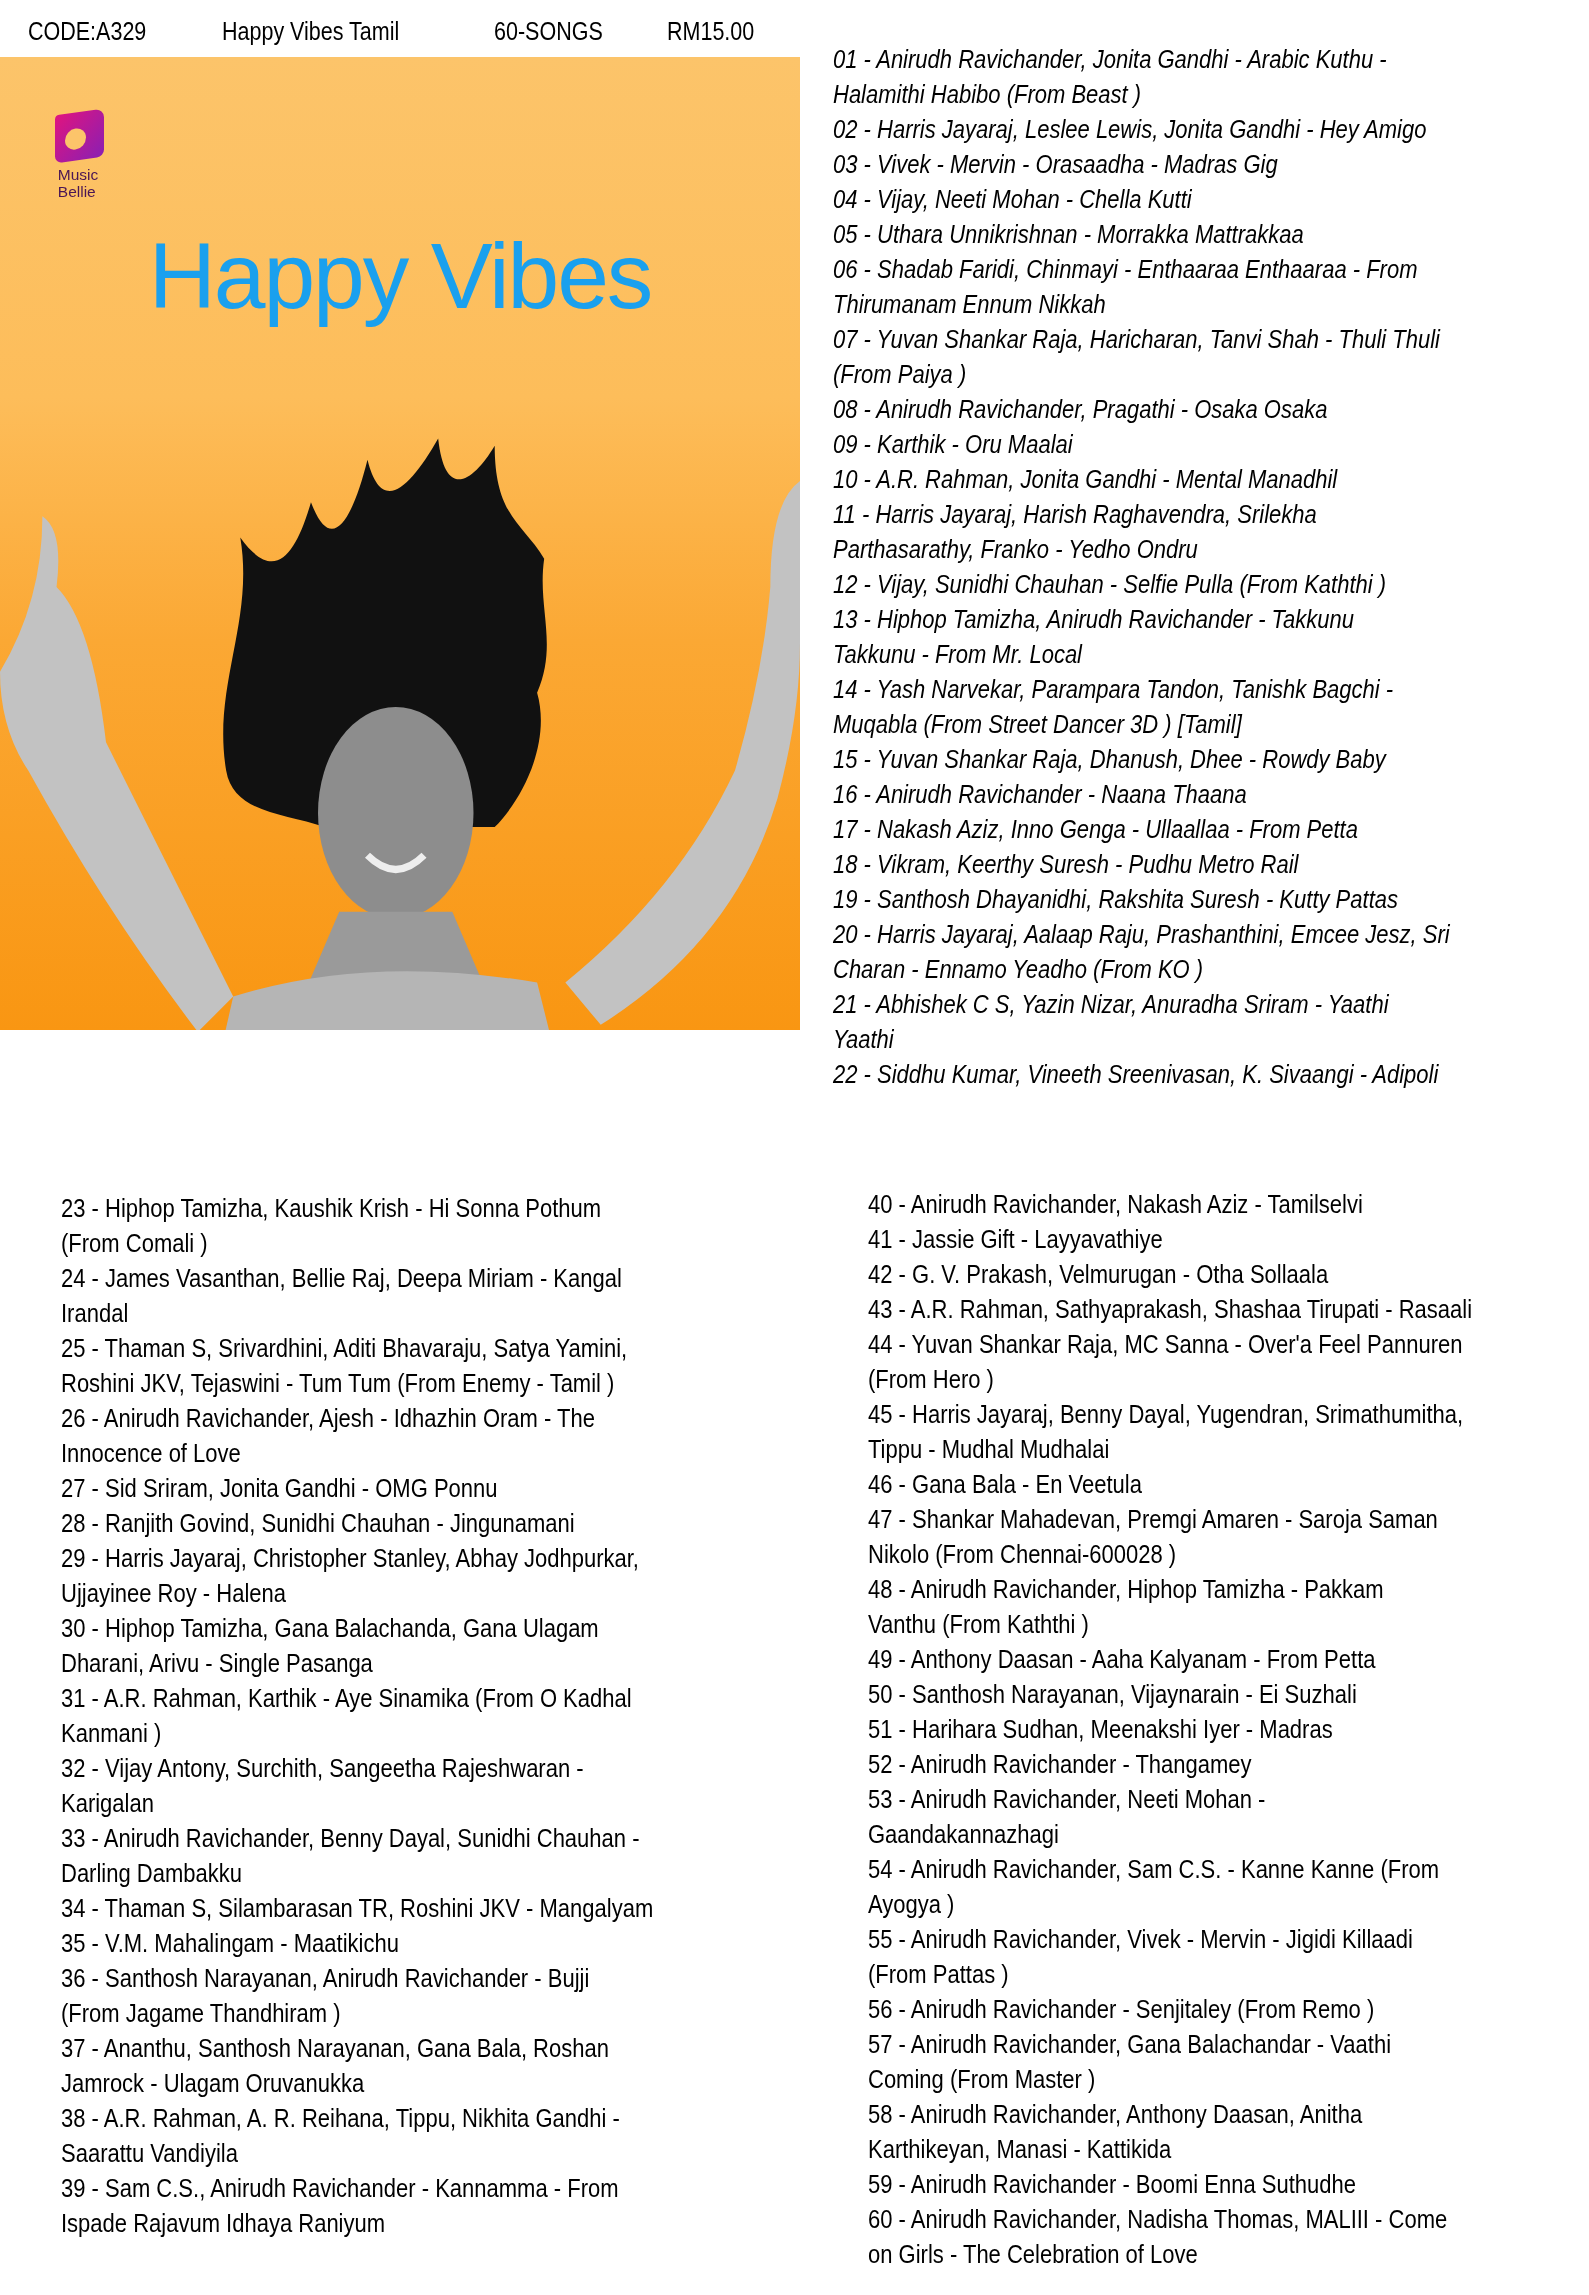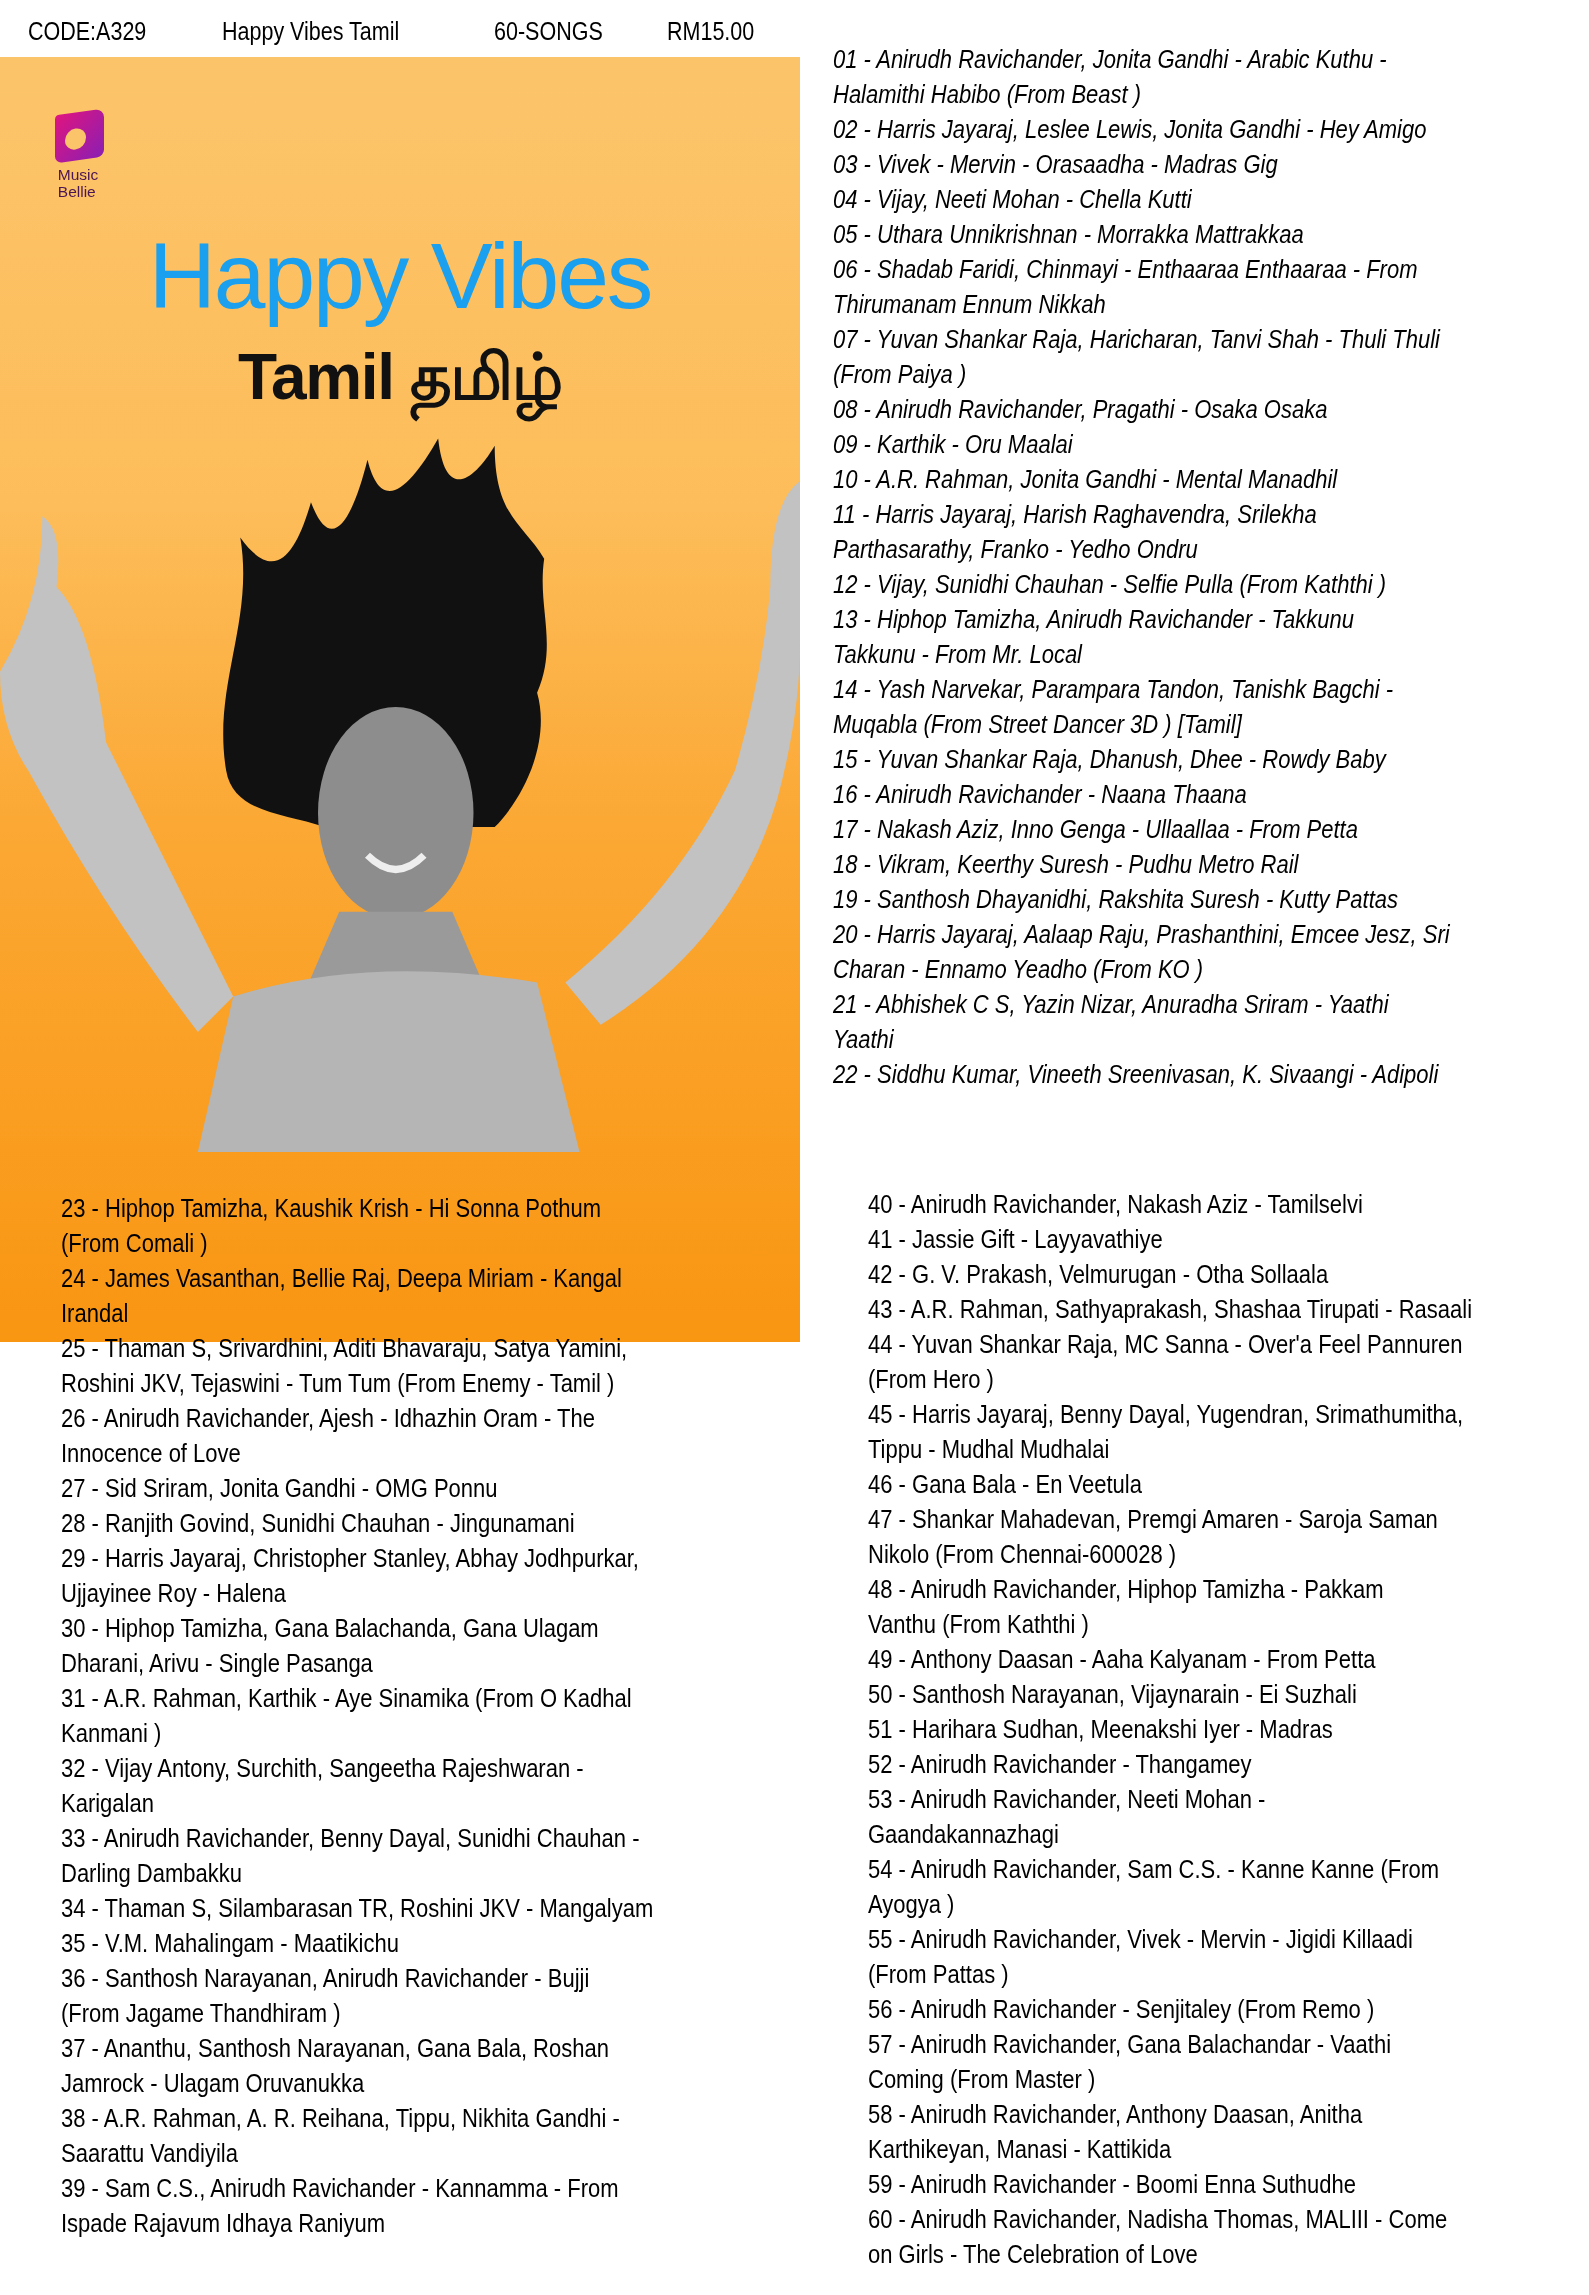"Music" .cover { height: 1285px -> 973px }
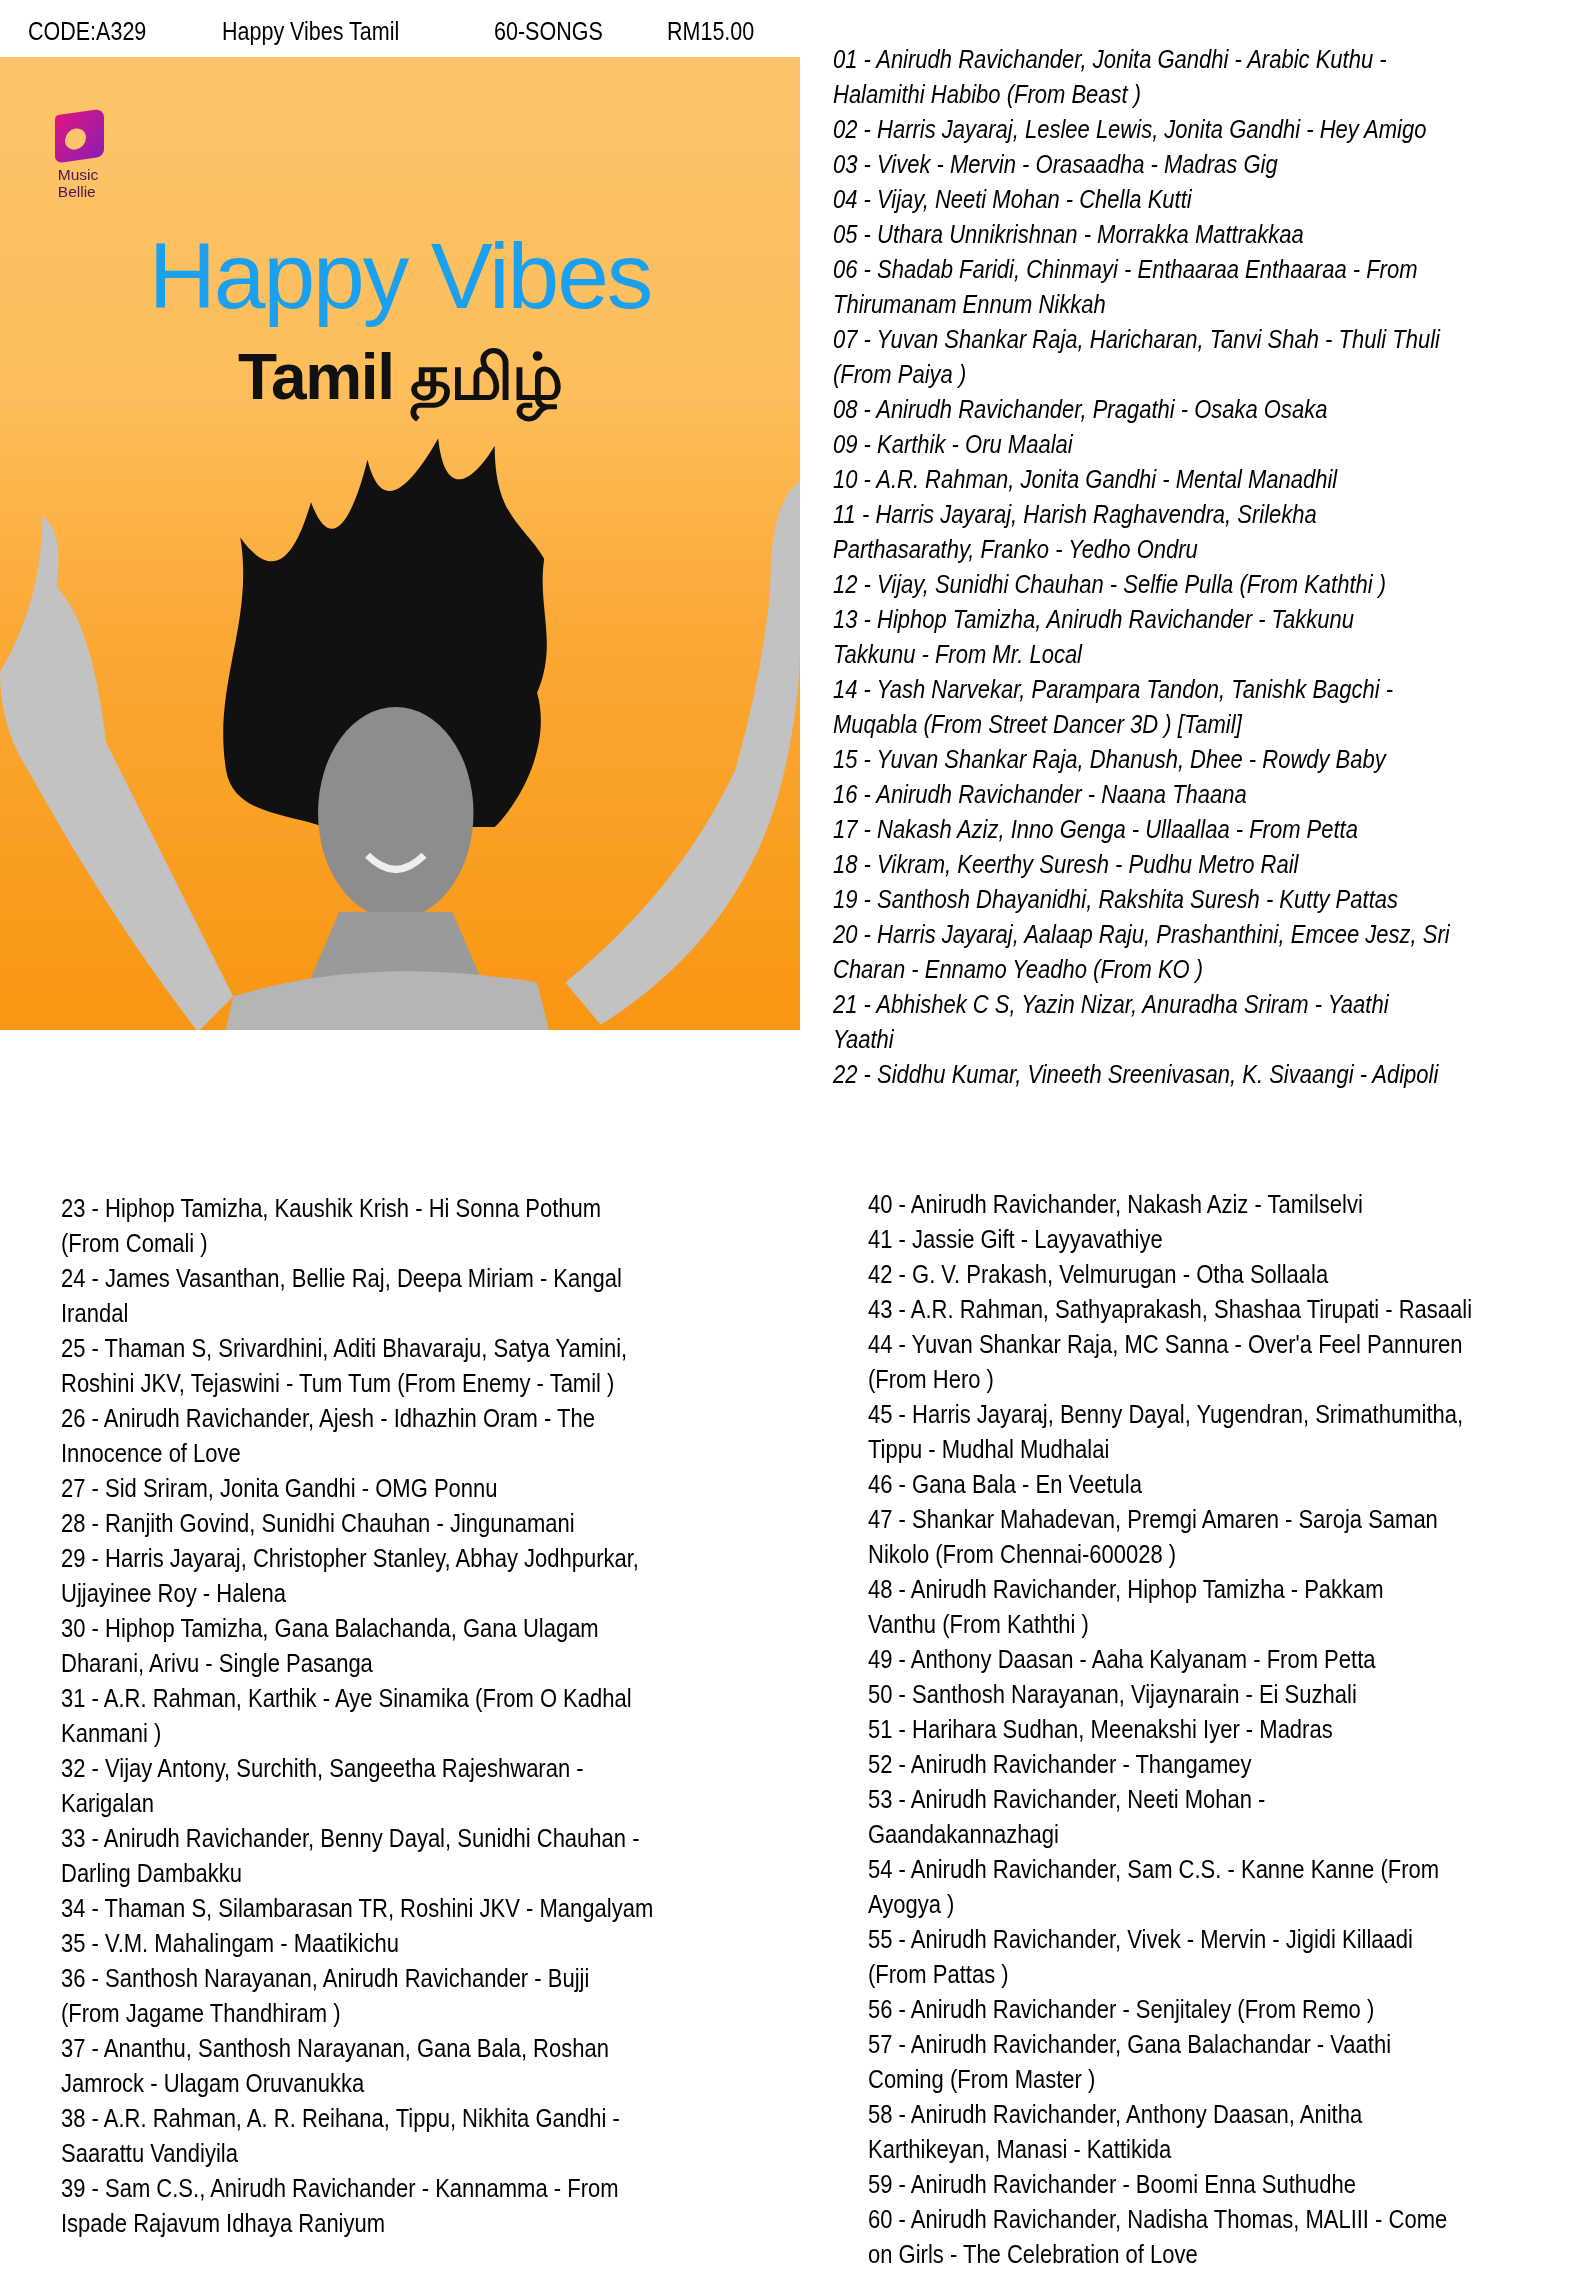"Tamil தமிழ்" div.cov-sub { html: <div>Tamil தமிழ்</div> -> none }
